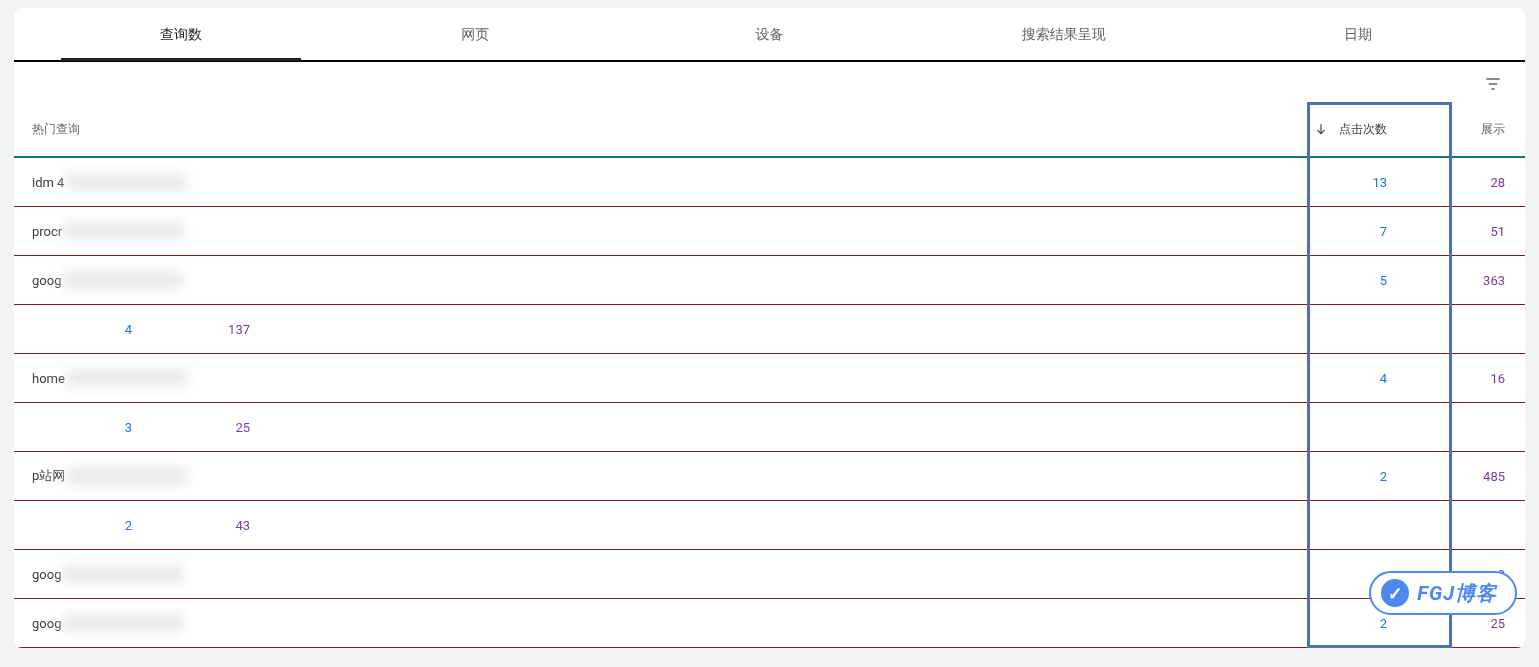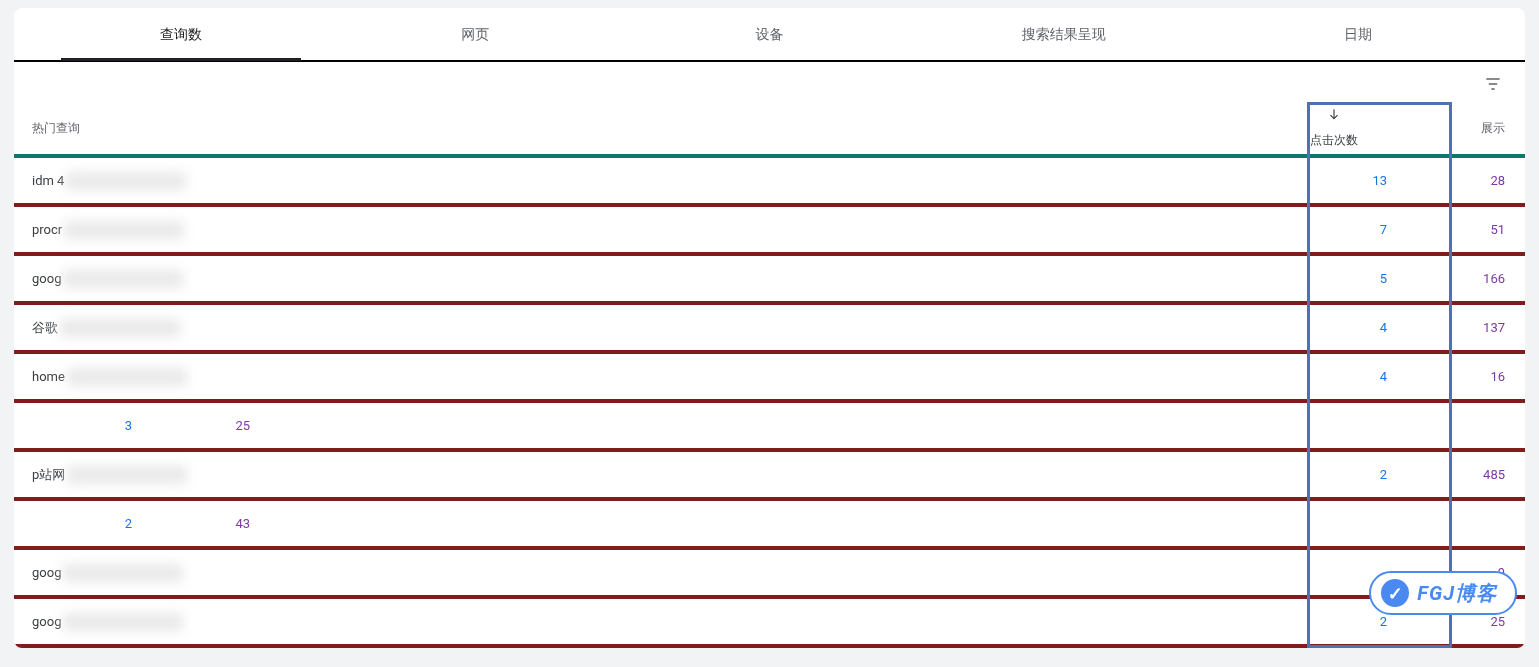"热门查询" .row.header { border-bottom: 4px solid #0f766e -> 2px solid #0f766e }
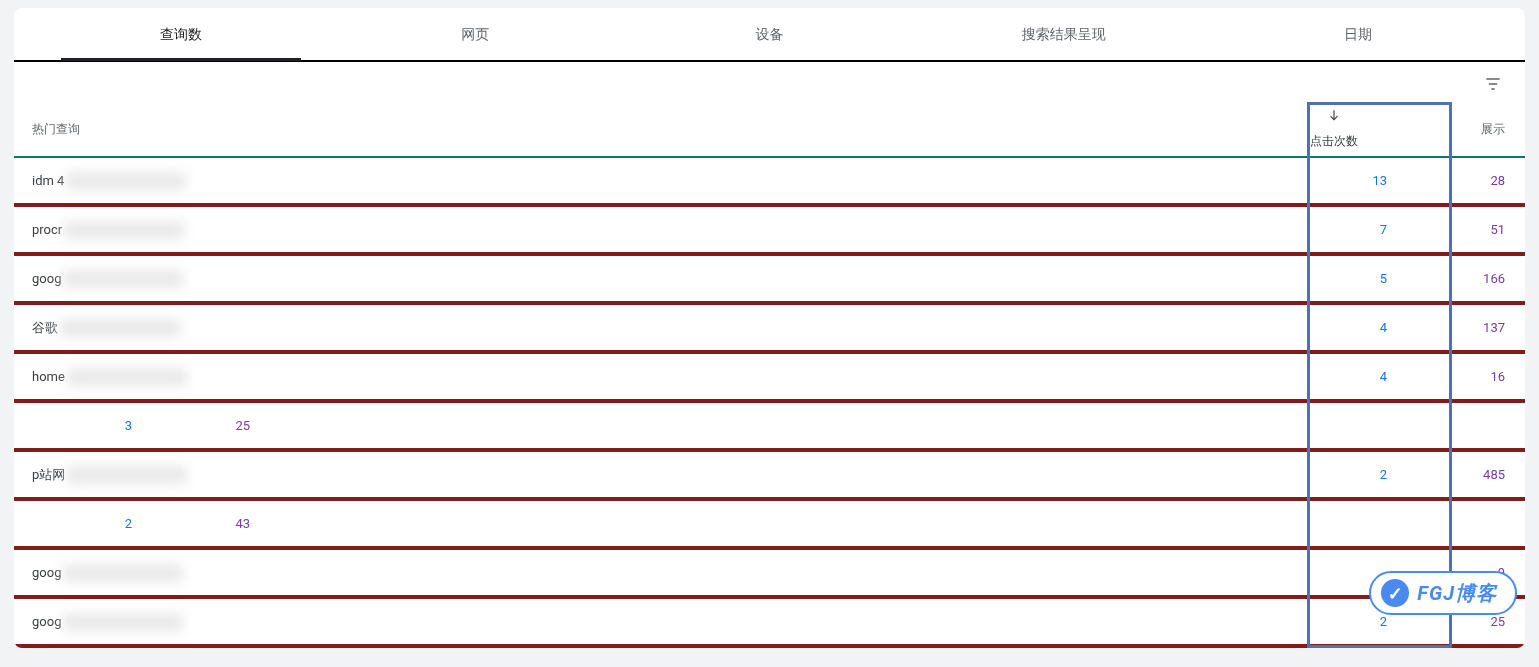"点击次数" .row.header .col-clicks { flex-direction: column -> none }
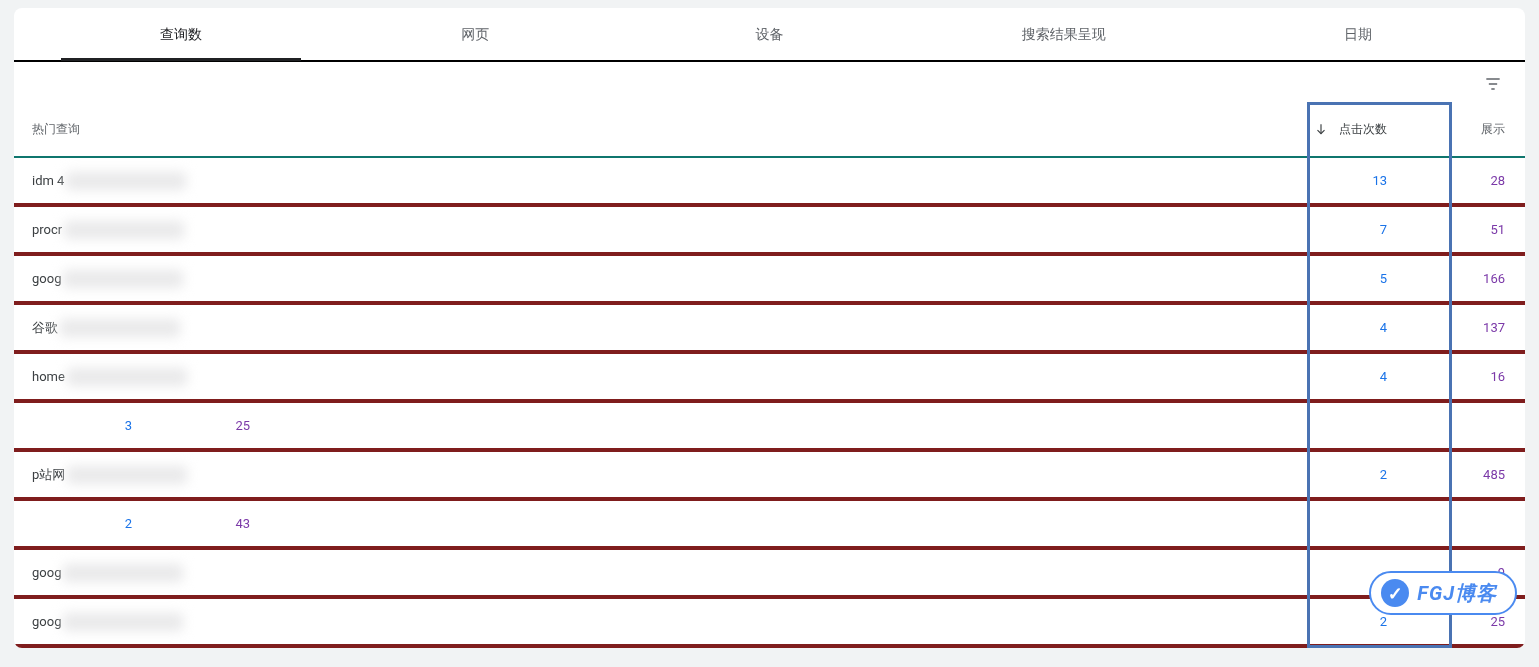"idm 4" .row { border-bottom: 4px solid #7f1d1d -> 1px solid #7f1d1d }
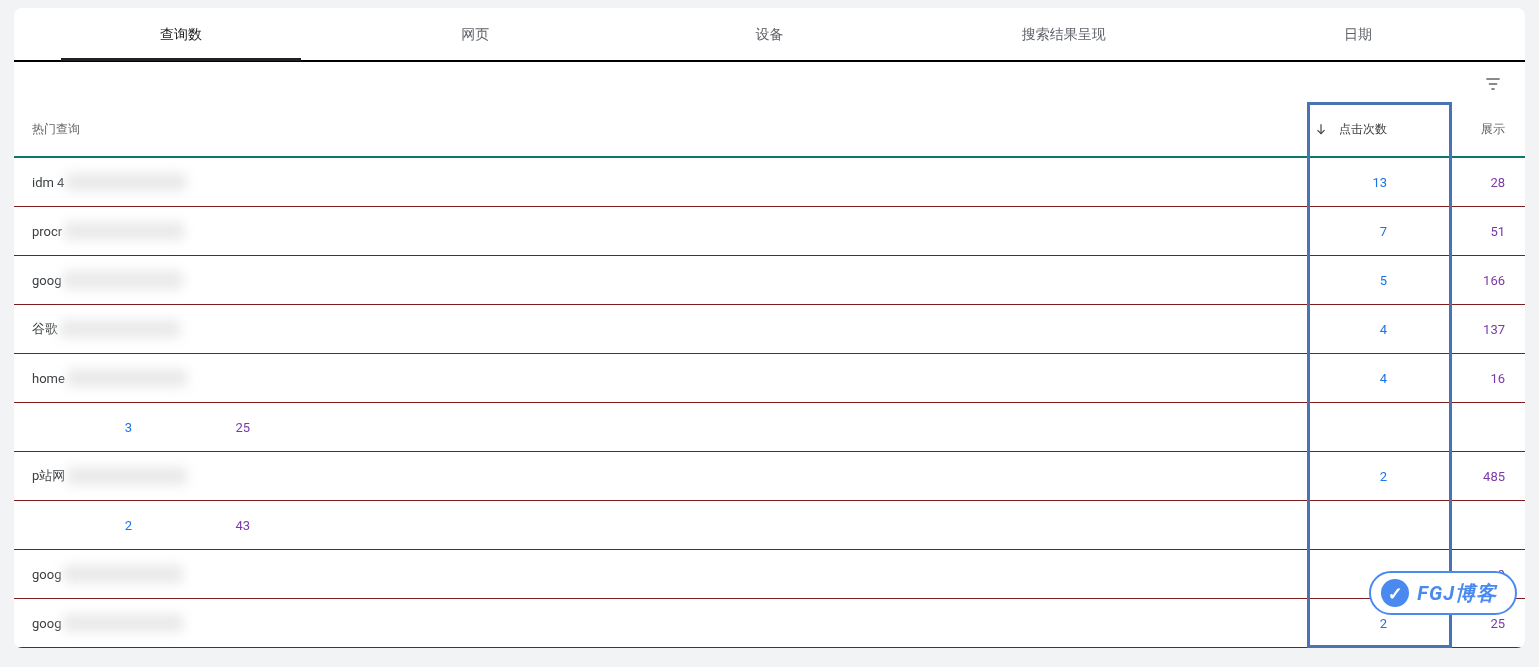"166" div.col-impr { text: 166 -> 363 }
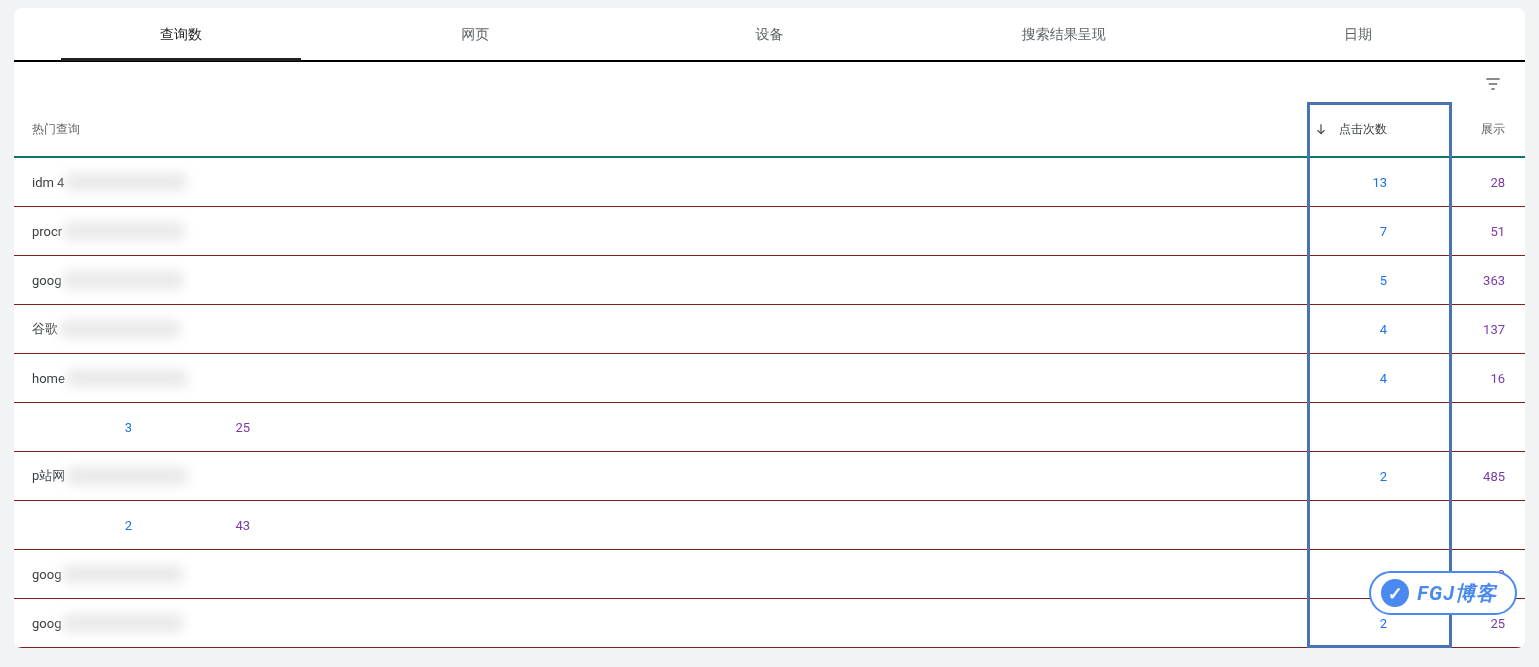"谷歌" div.col-query { html: <div> <span>谷歌</span> <span></span> </div> -> none }
